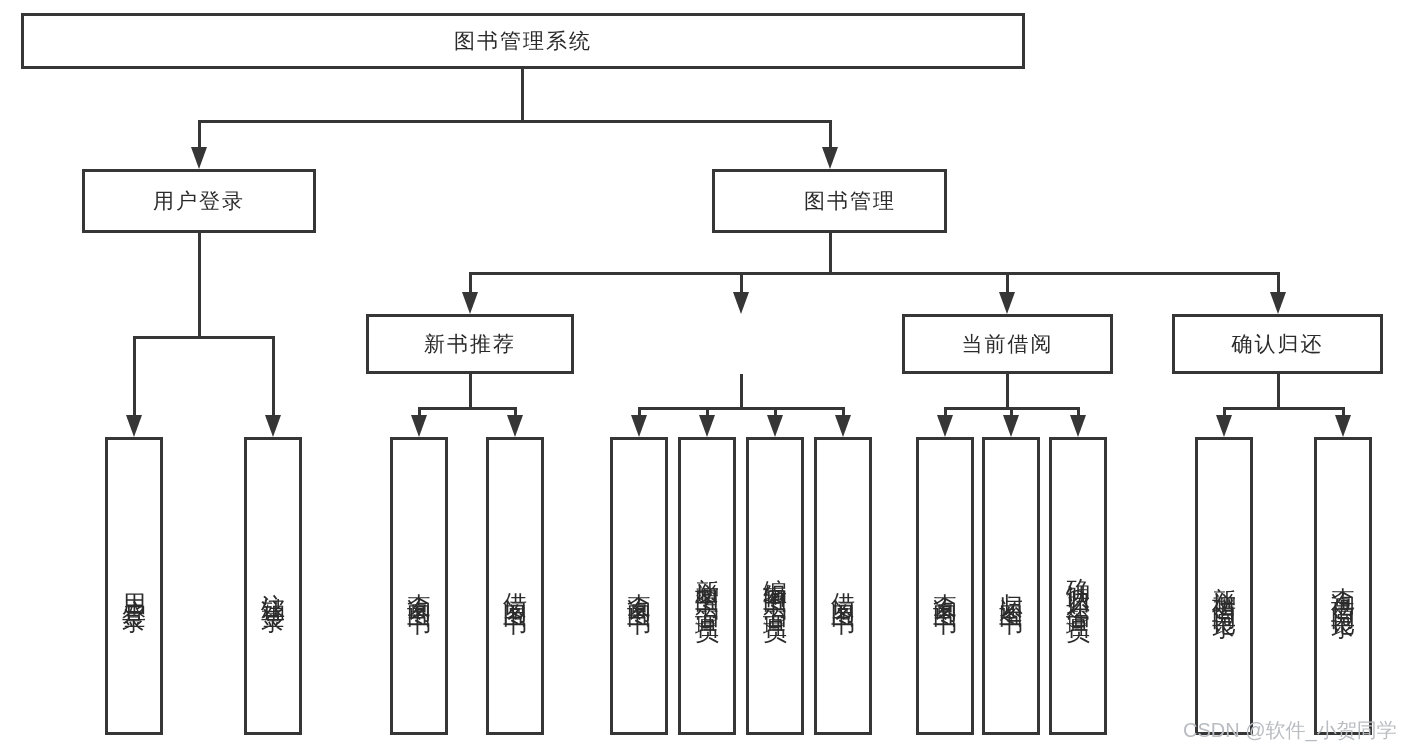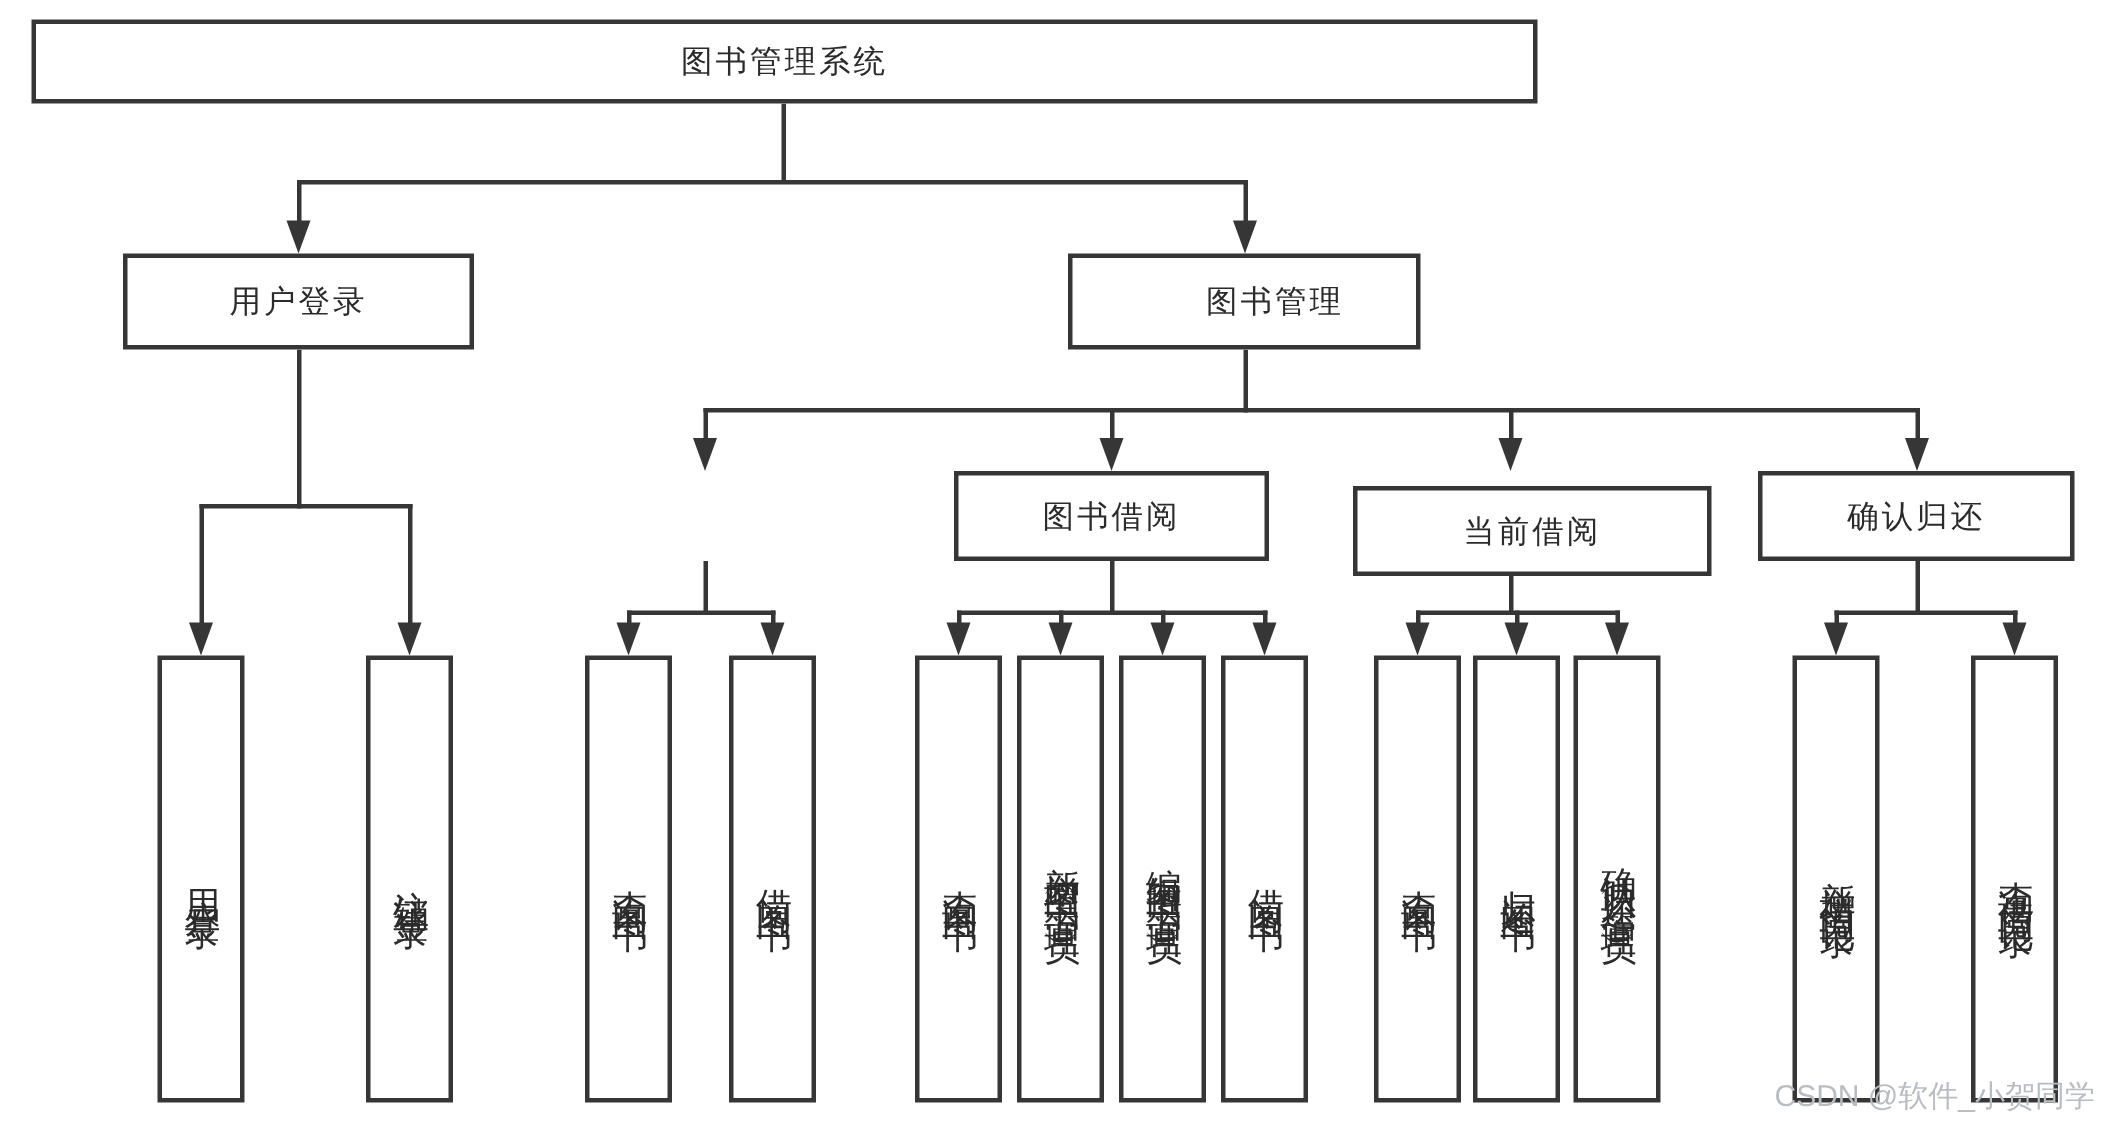"新书推荐" div.node { html: none -> <div> <span>新书推荐</span> </div> }
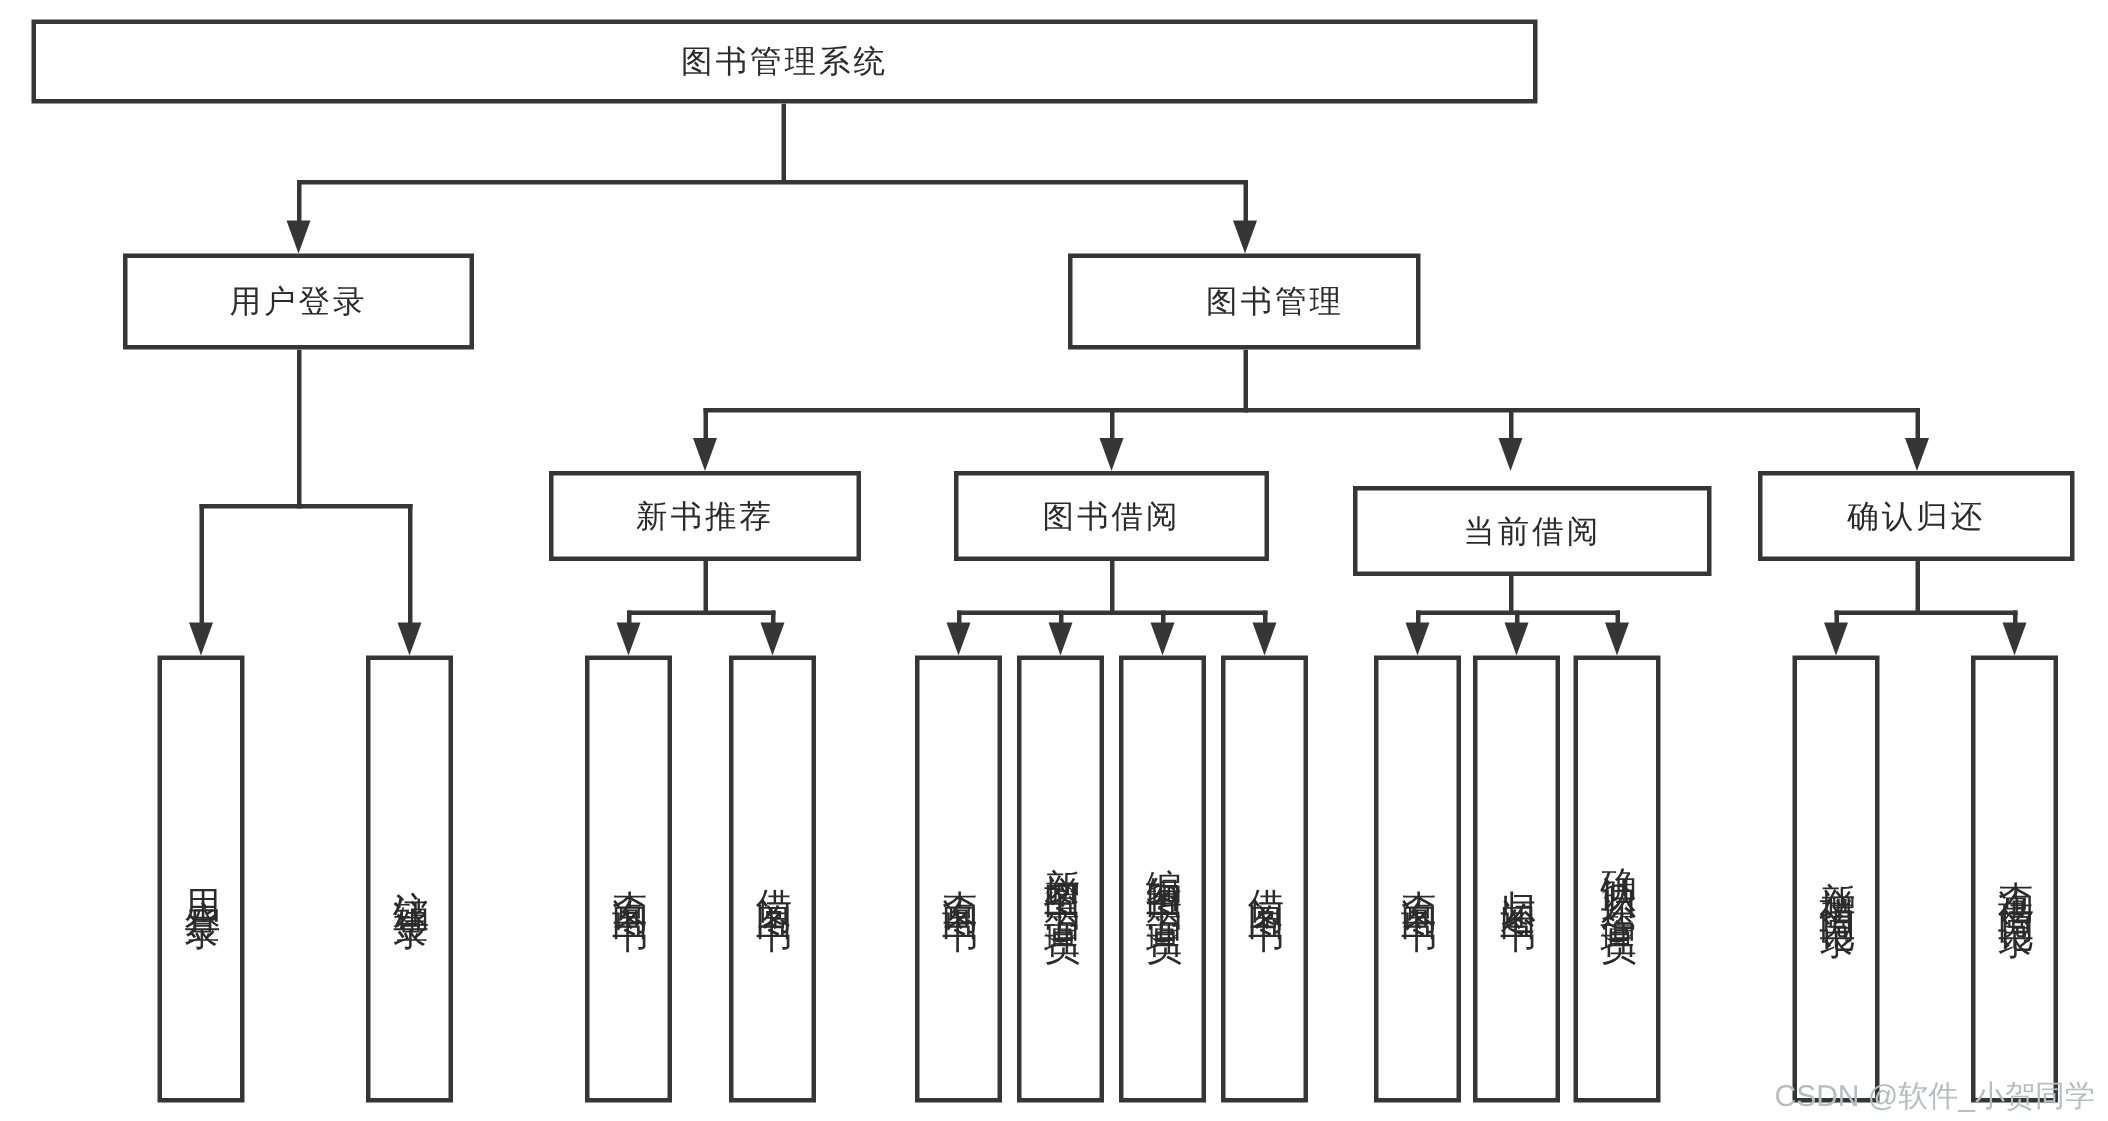"图书借阅" div.node { html: <div> <span>图书借阅</span> </div> -> none }
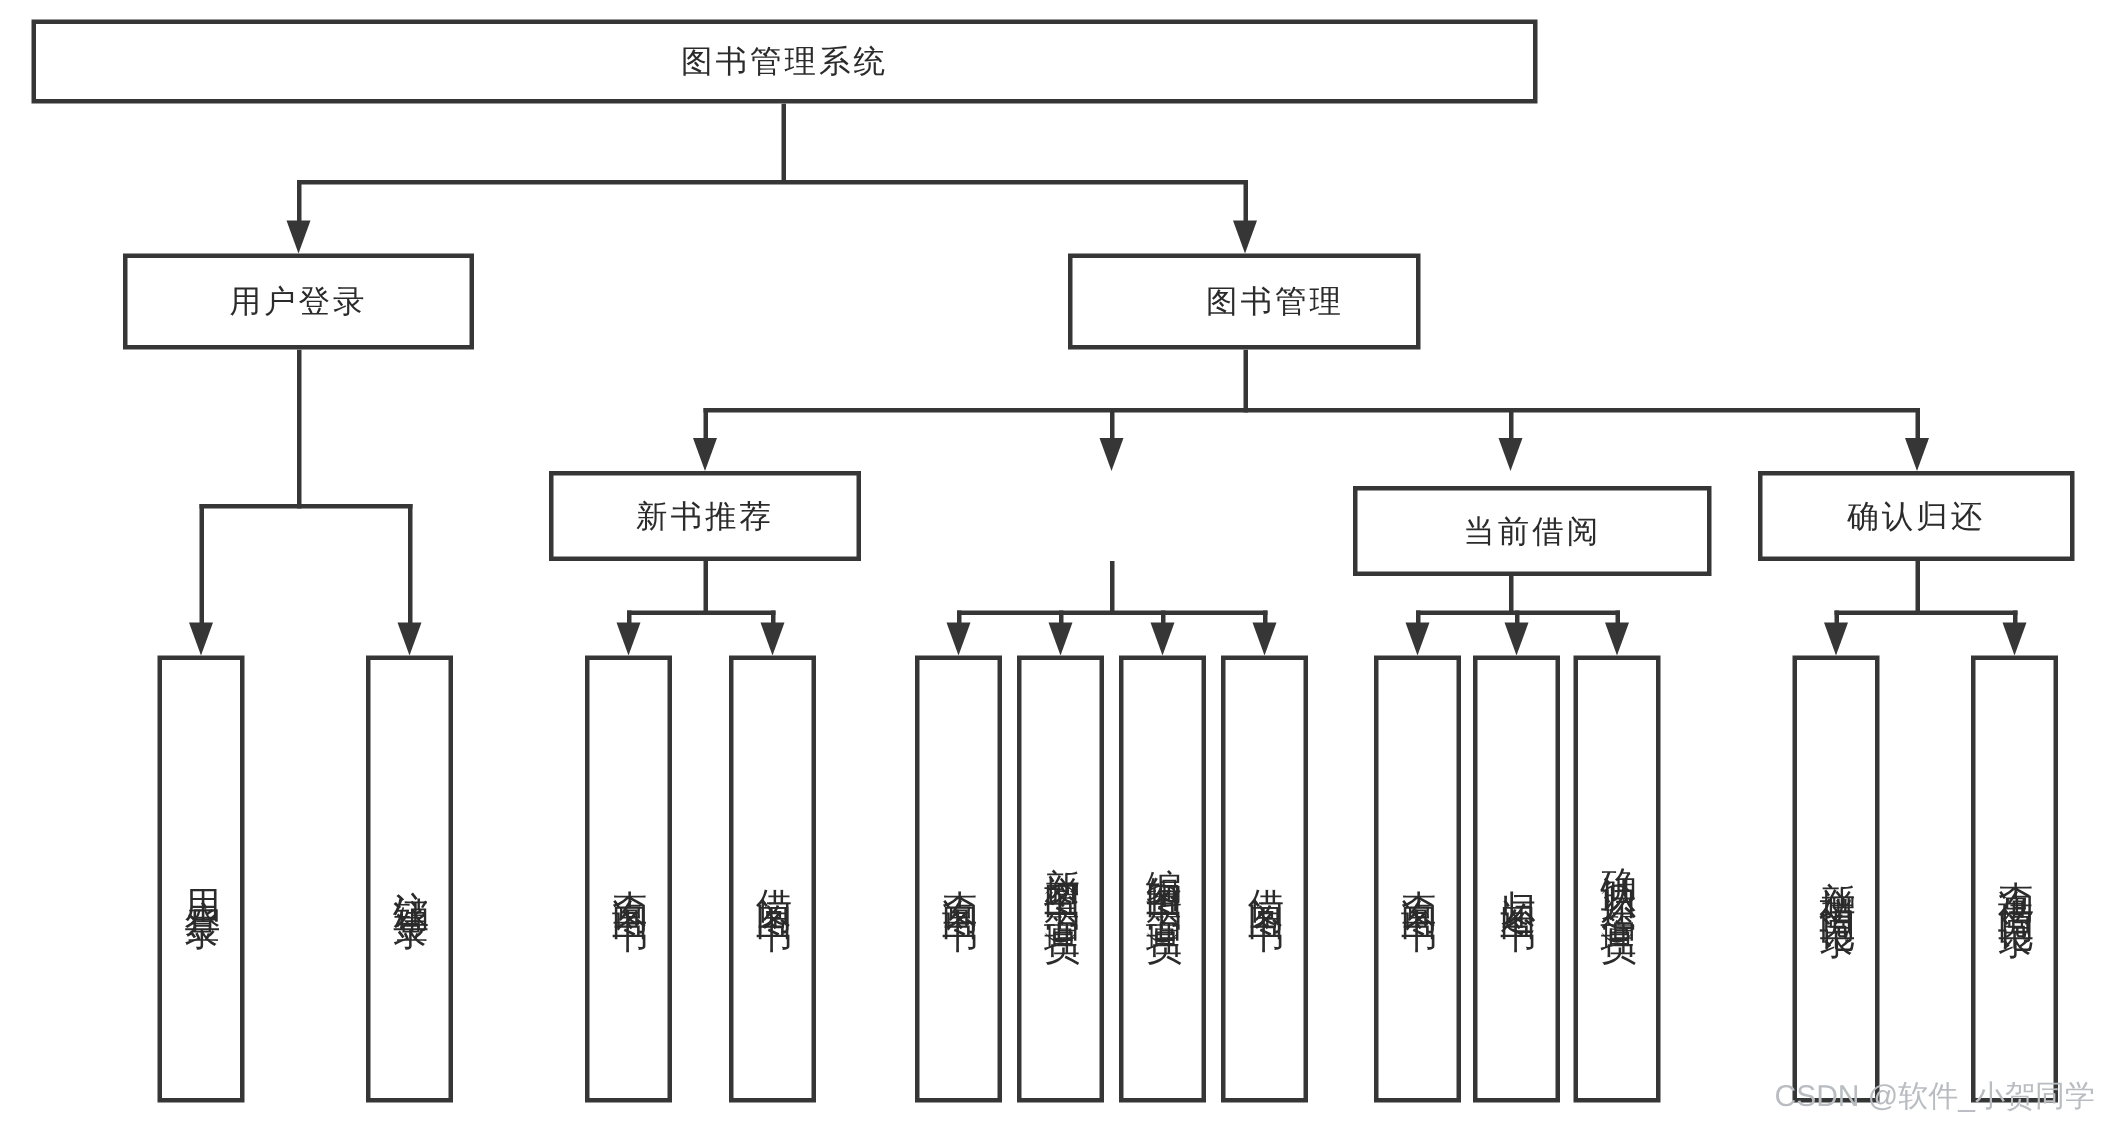"当前借阅" div.node { top: 324px -> 314px; width: 239px -> 211px }
